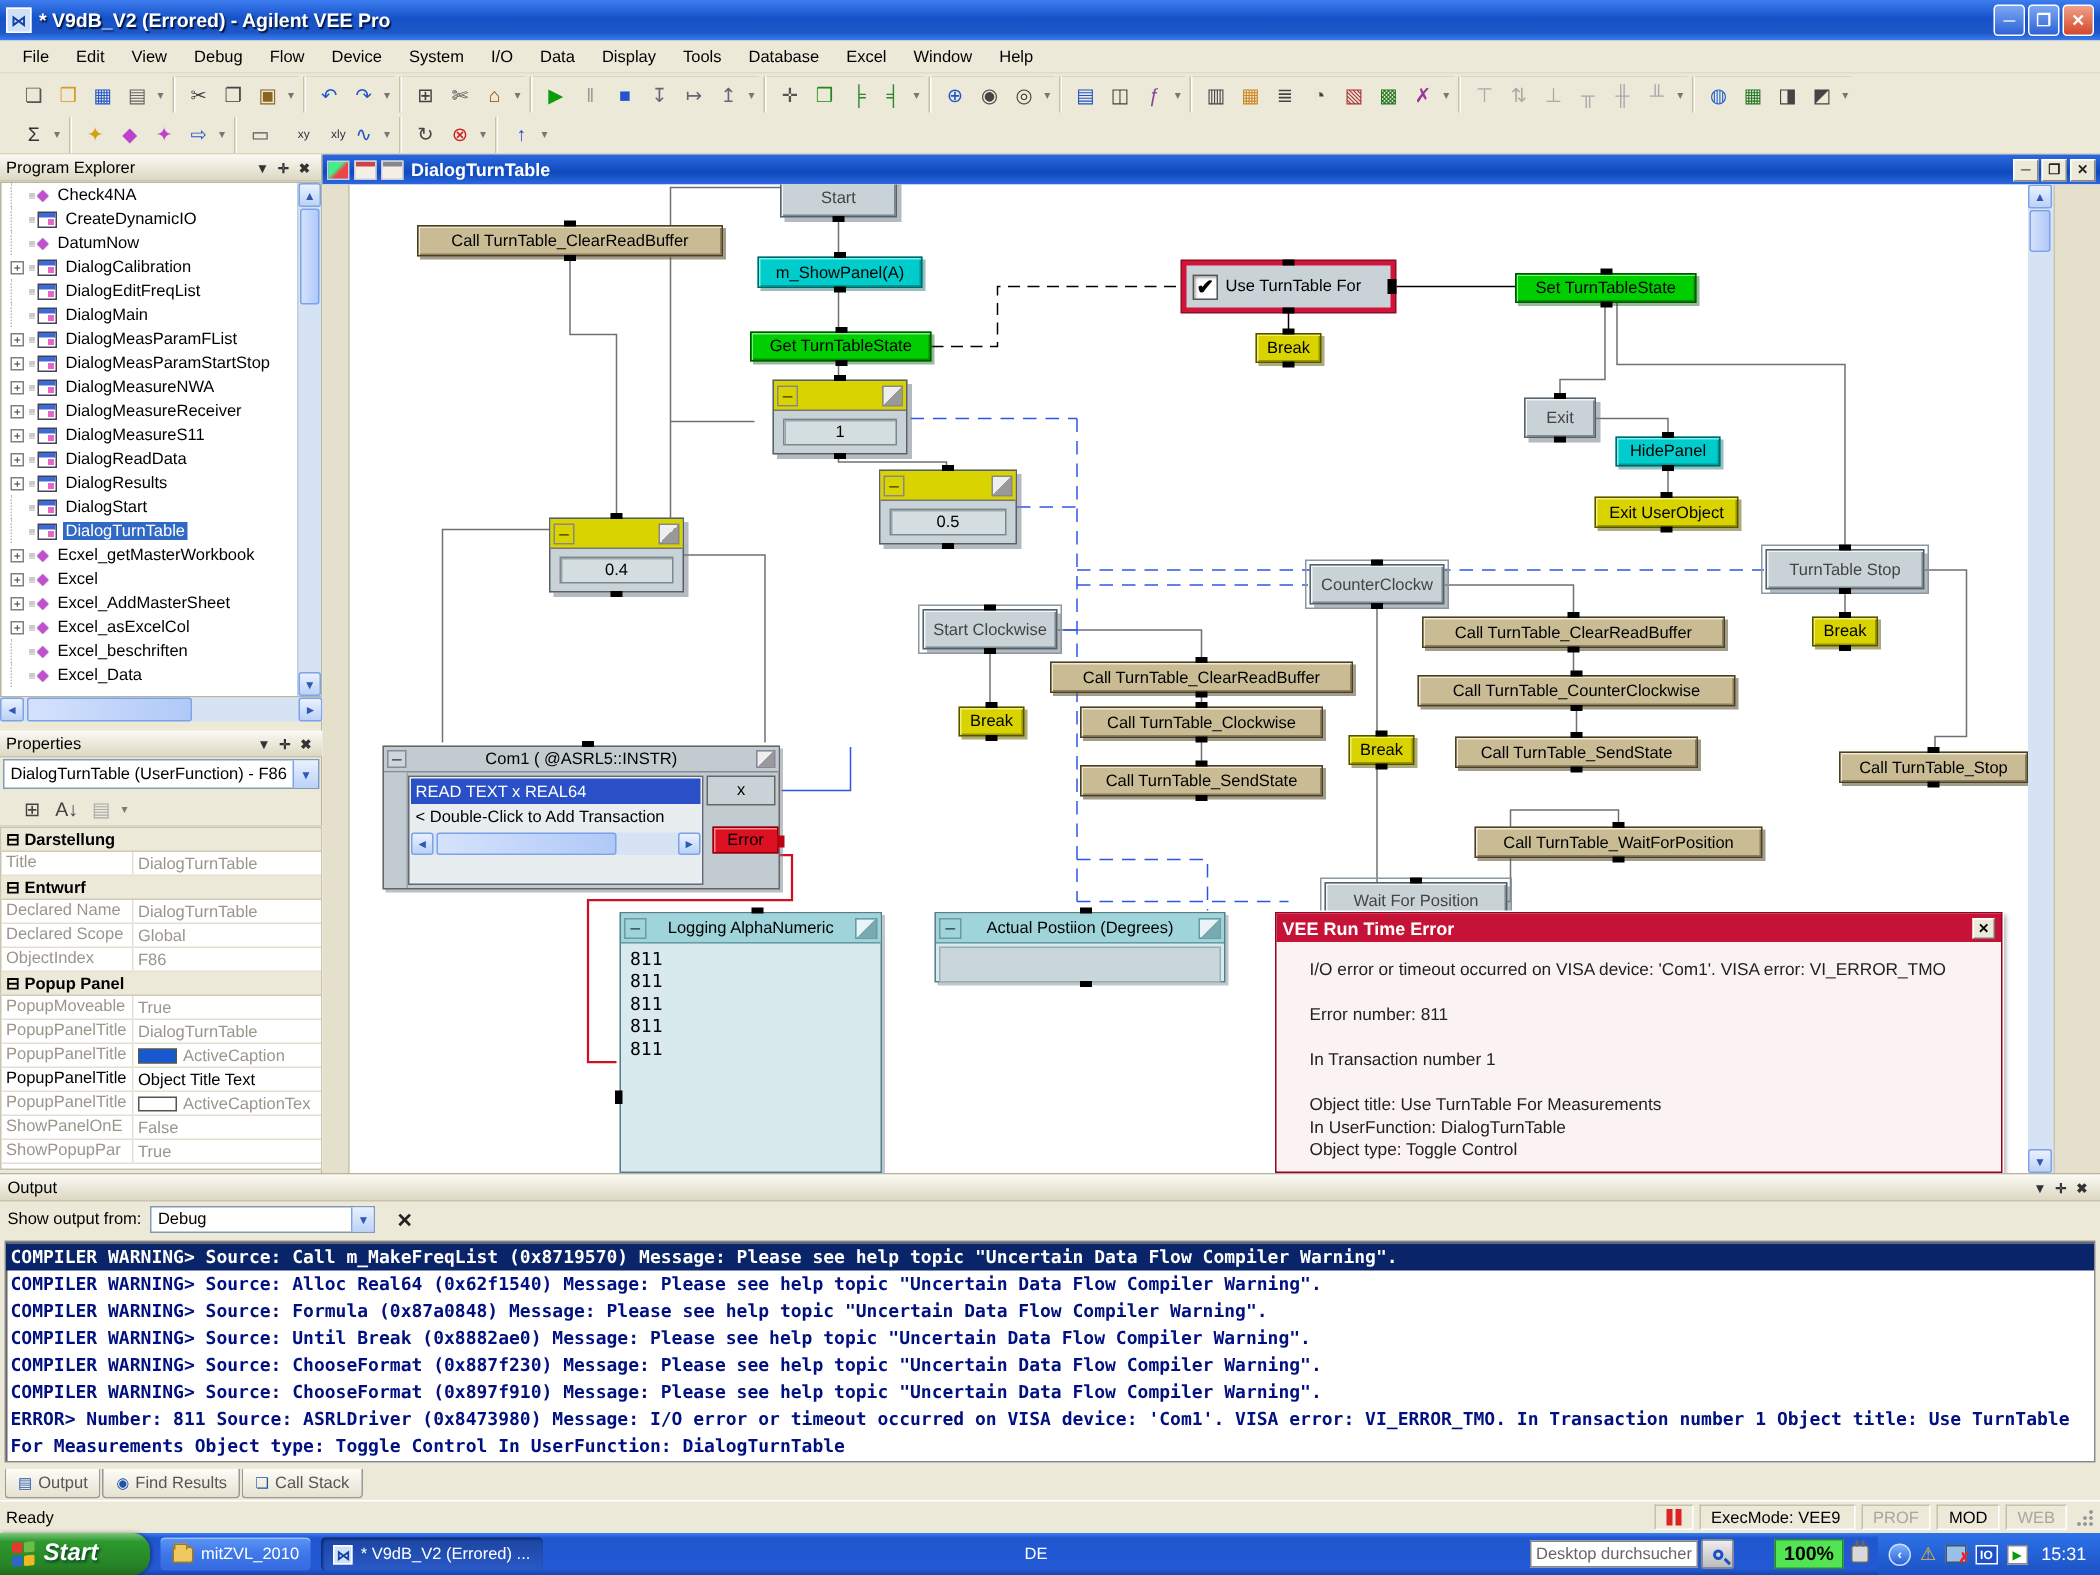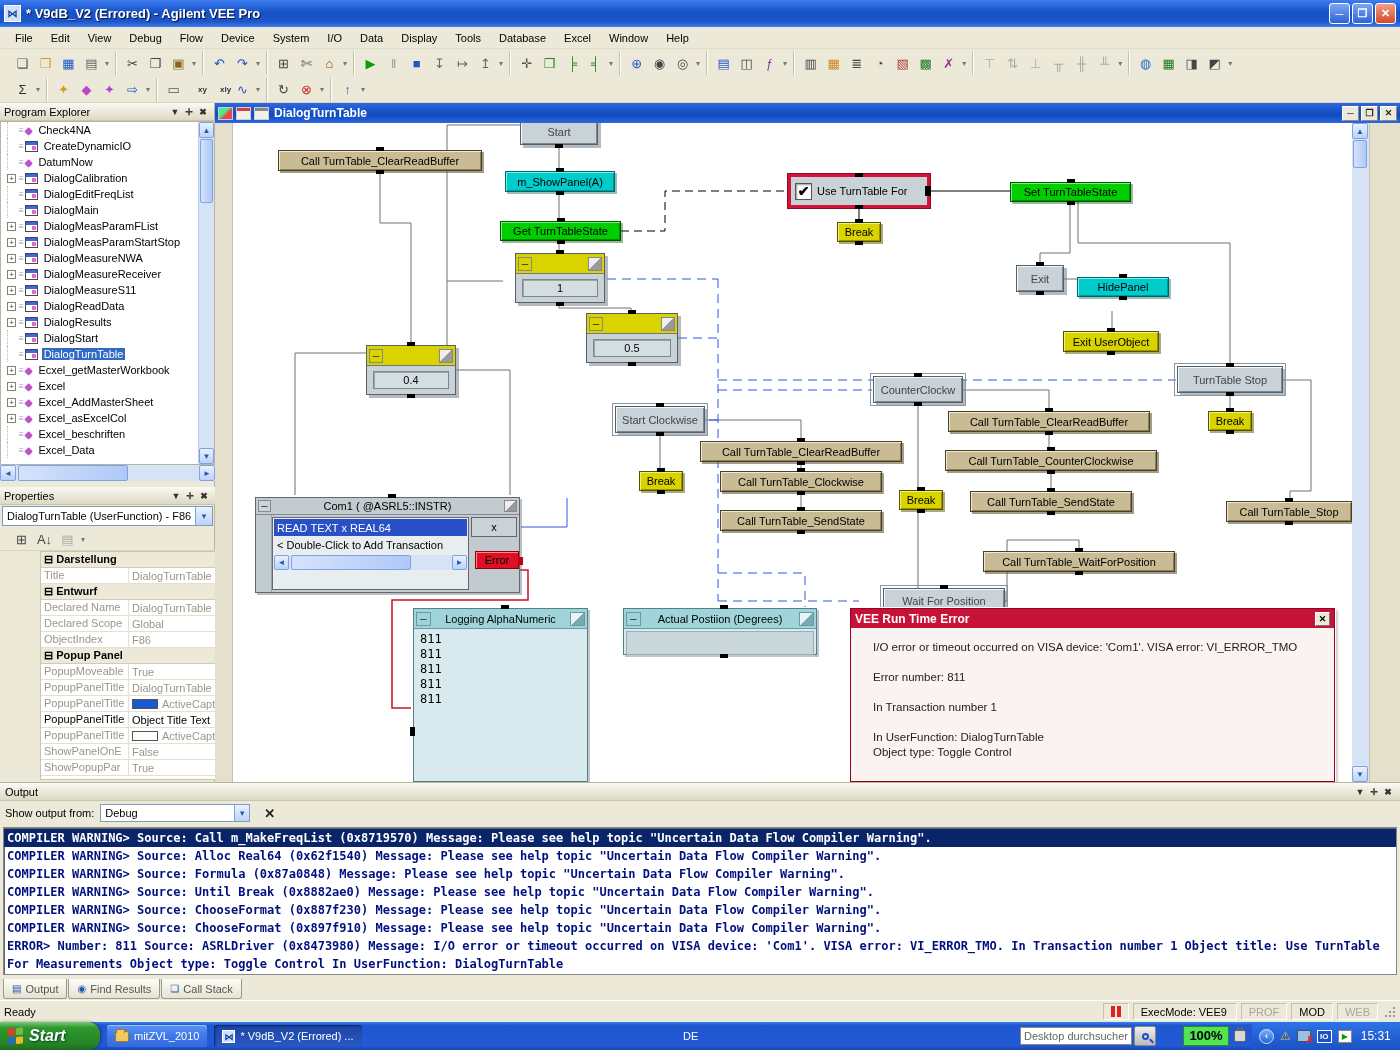"xy" .tbbtn .gt { font-weight: bold -> normal }
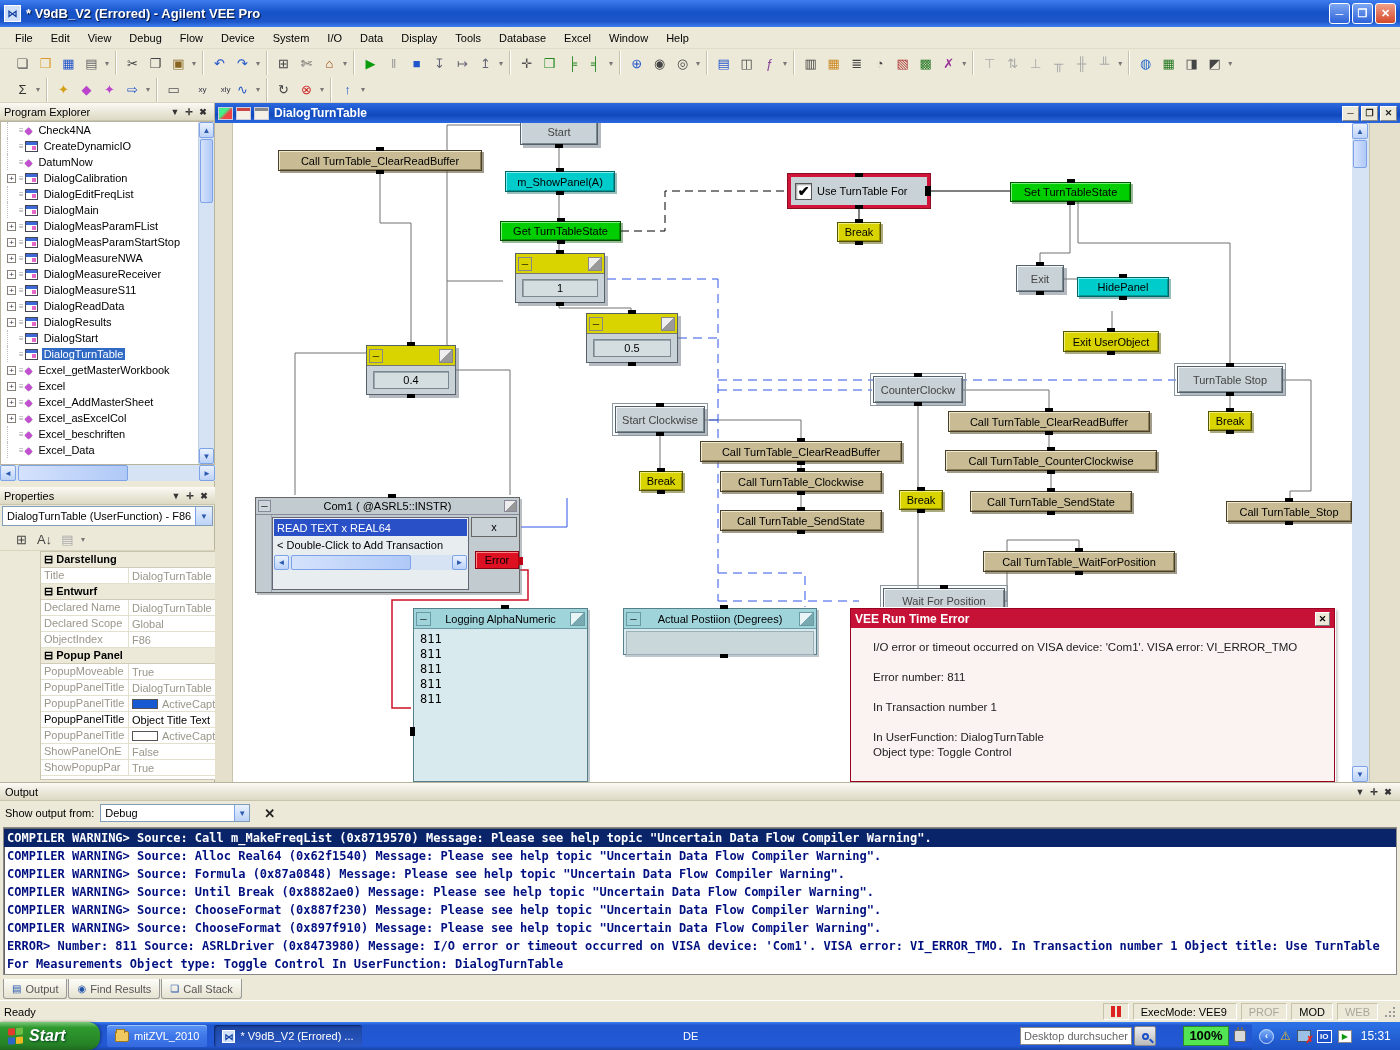"HidePanel" div.node { top: 154px -> 168px; width: 92px -> 70px }
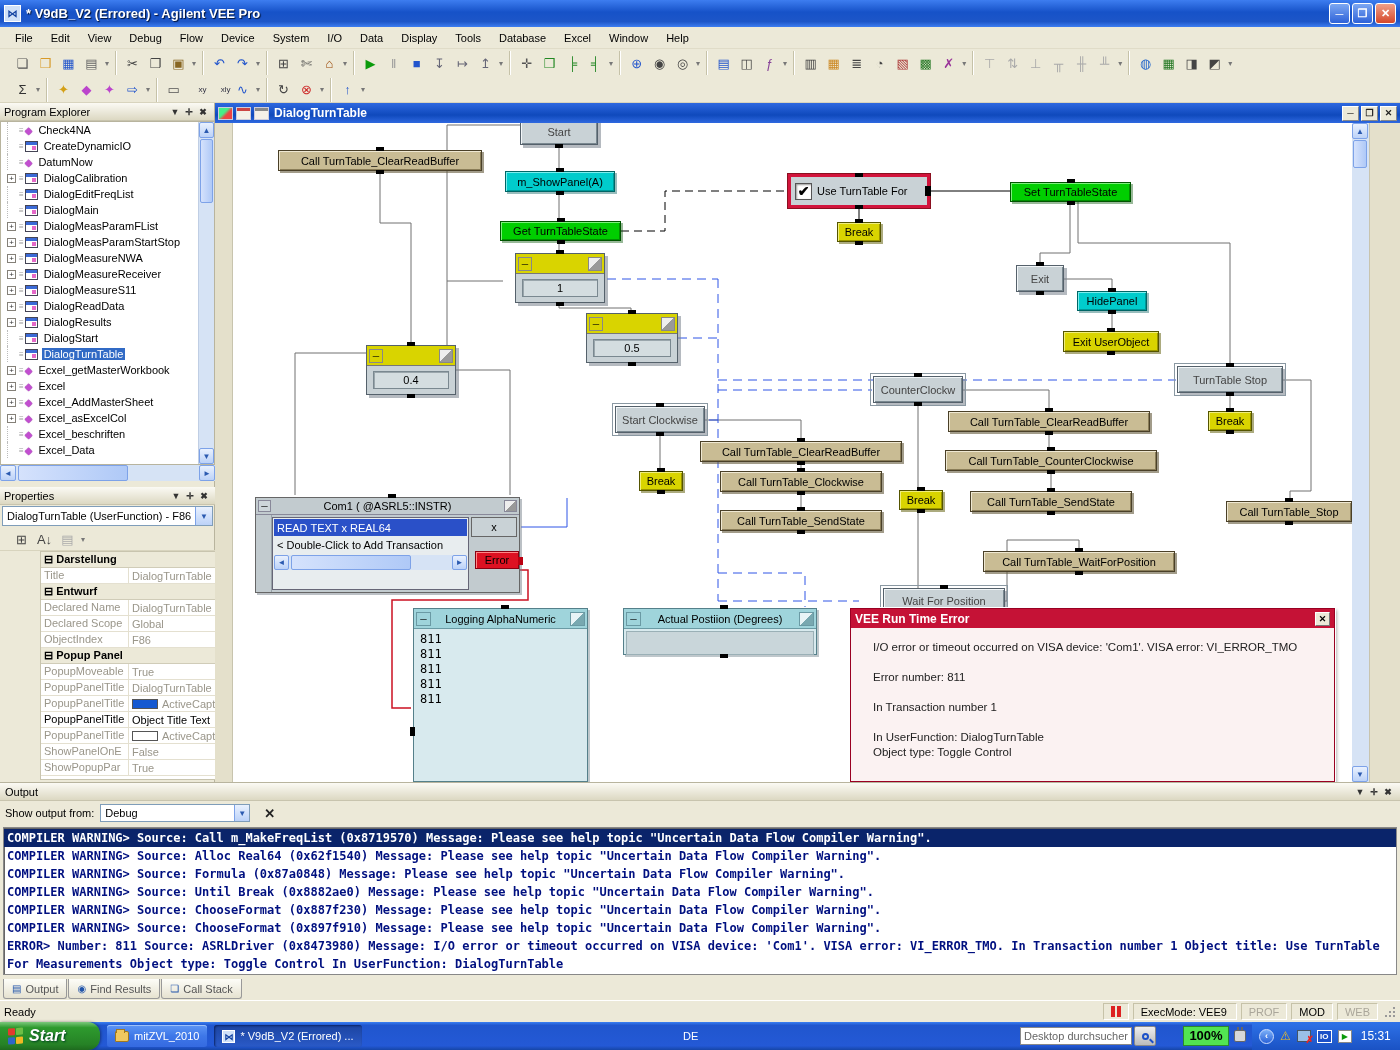"⊟ Darstellung" #props-grid { margin-left: 40px -> none }
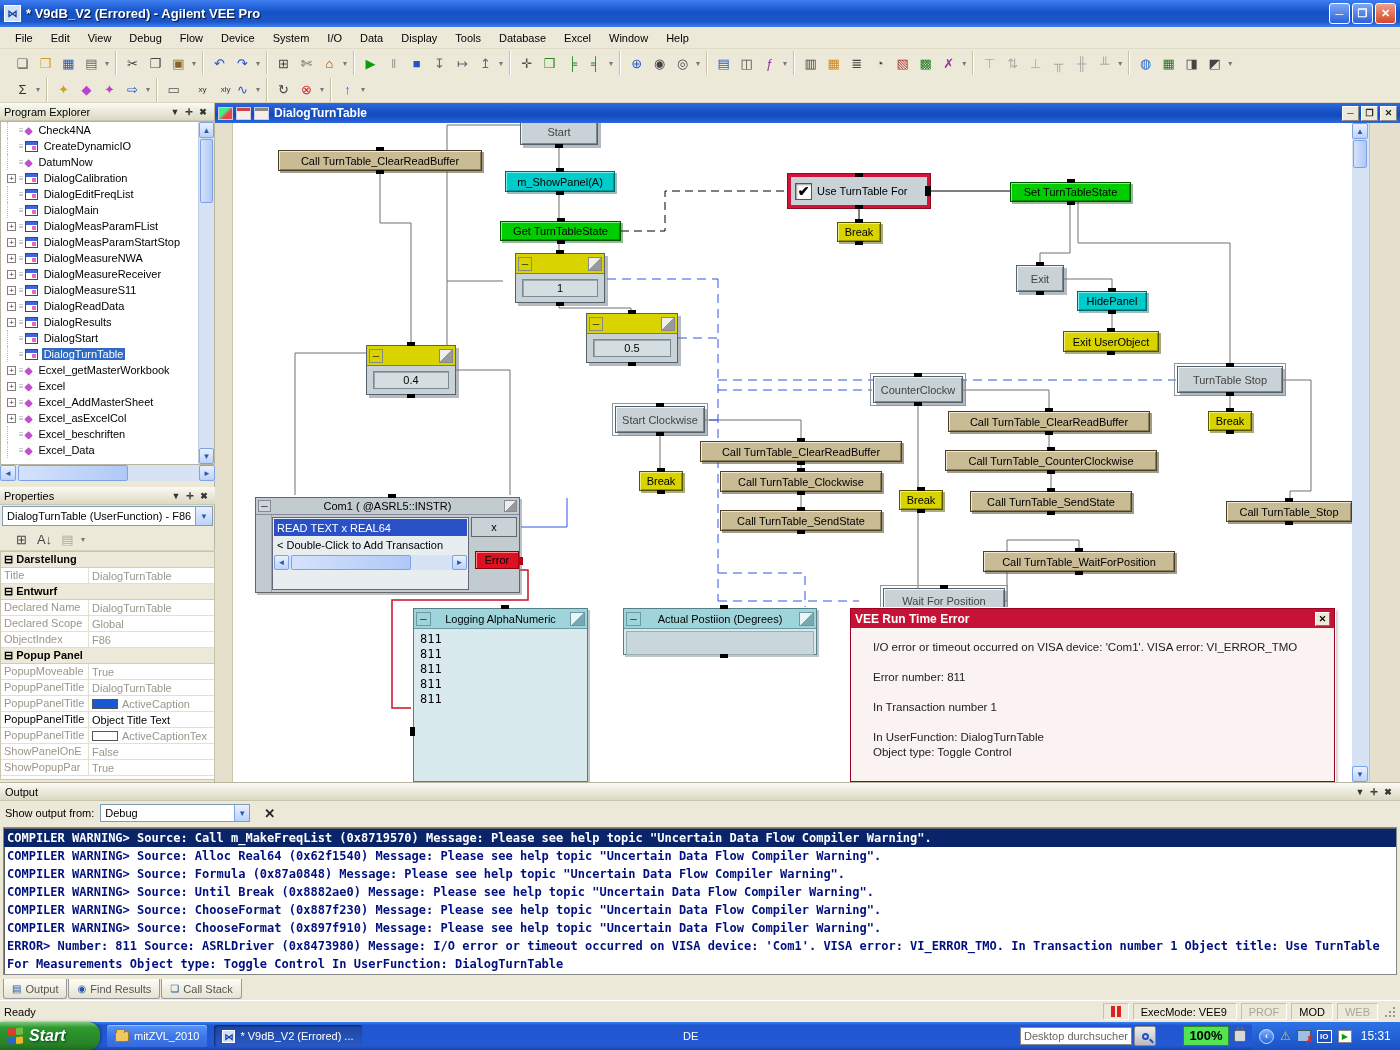"Object title: Use TurnTable For" div { html: none -> <div>Object title: Use TurnTable For Measurements</div> }
